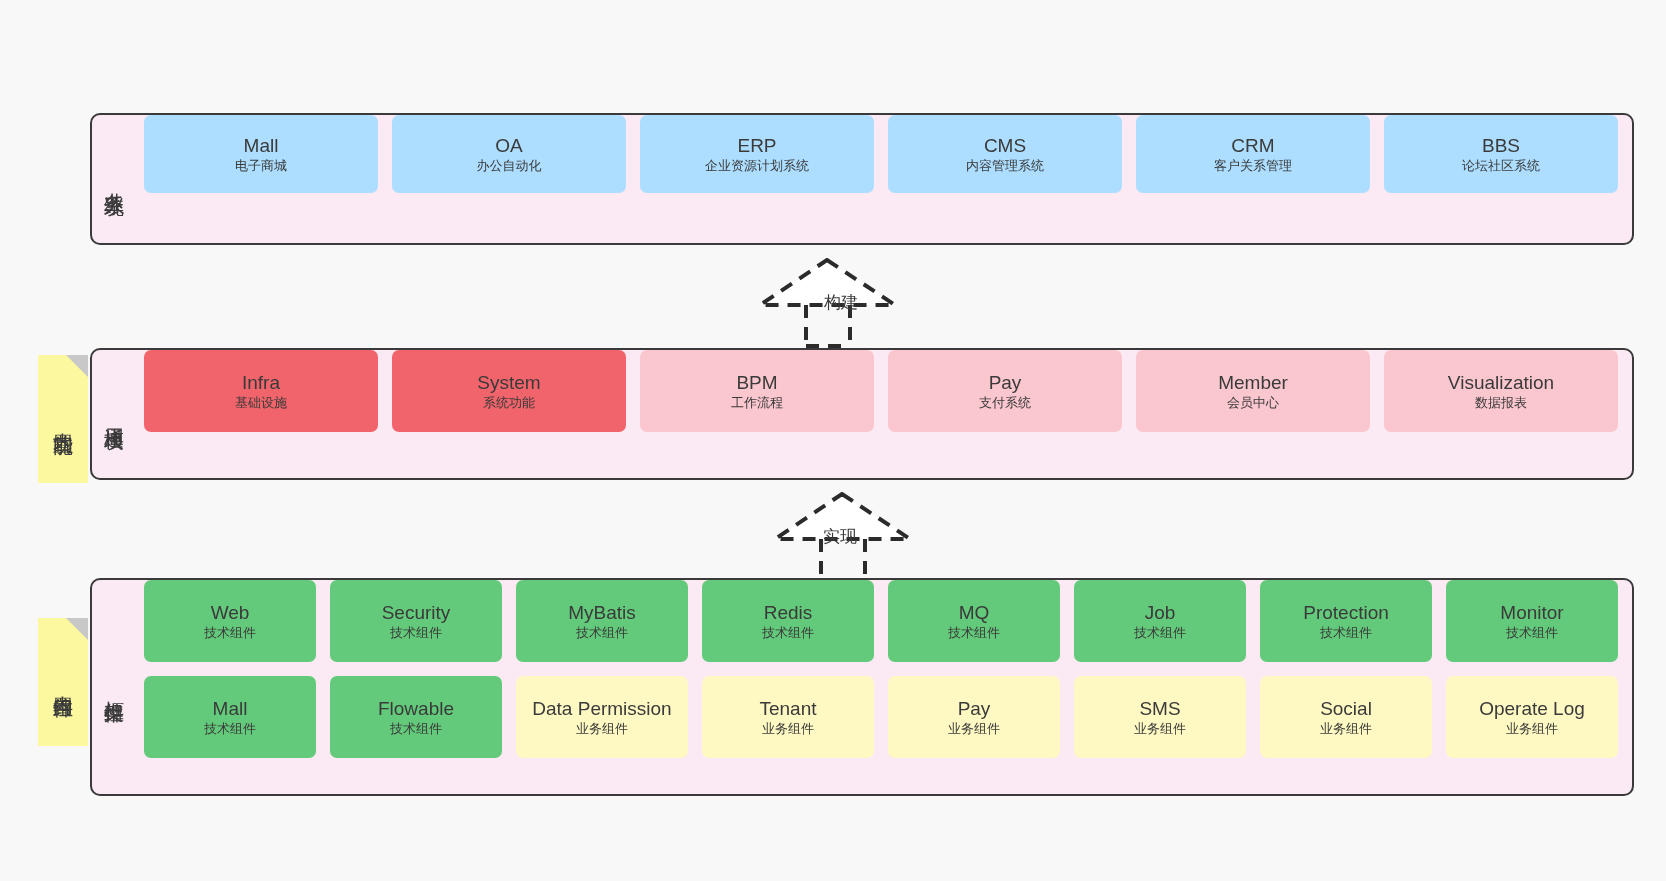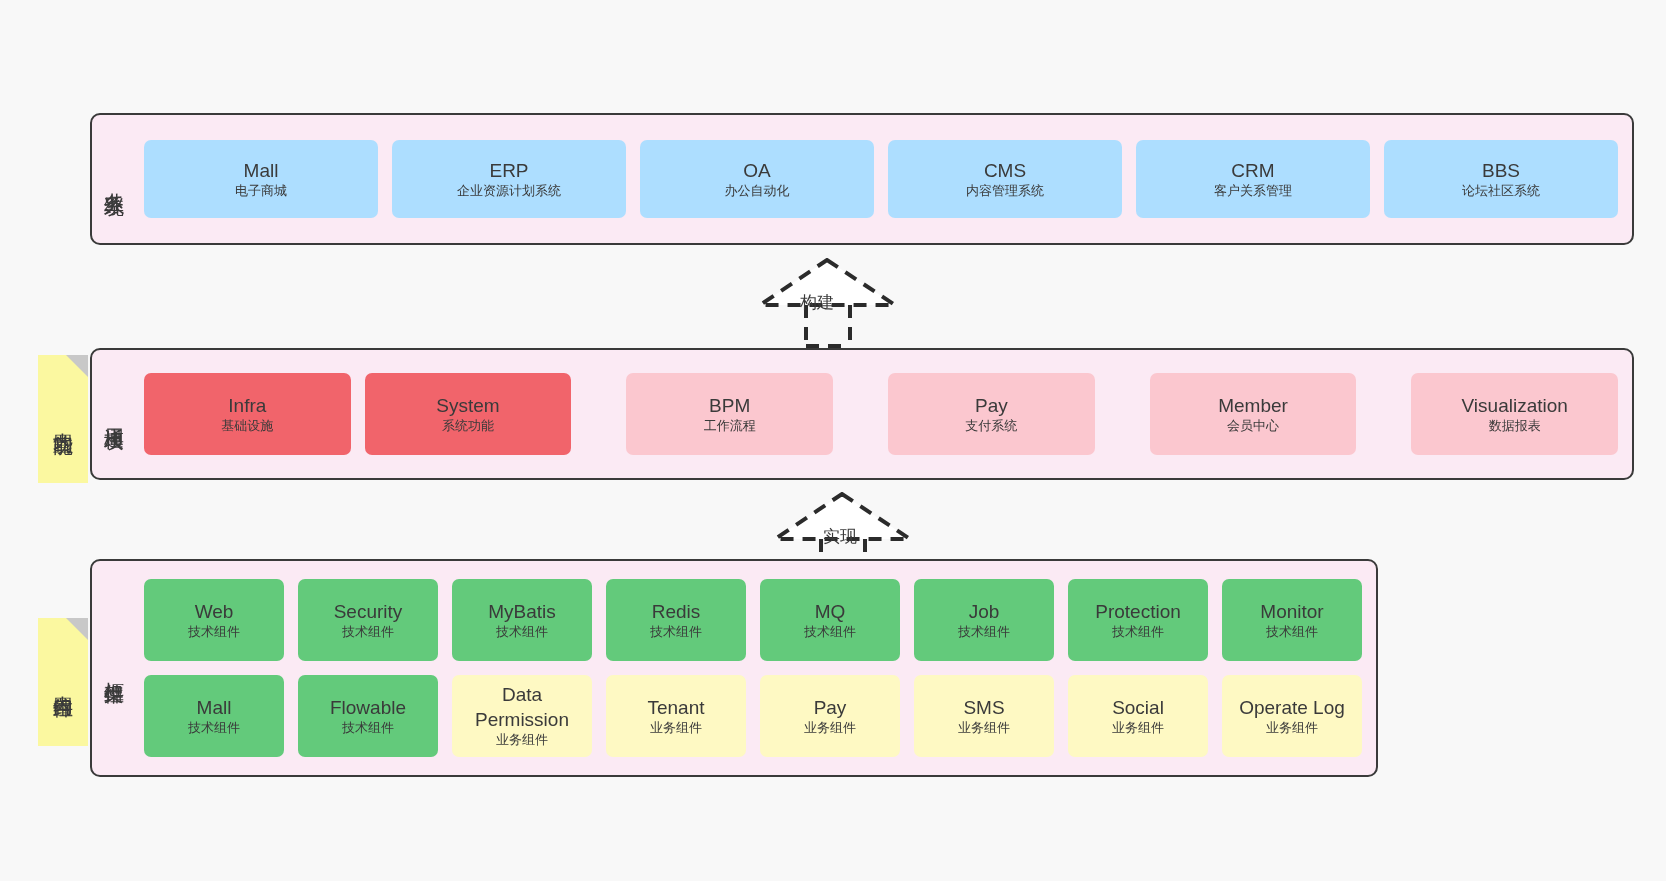"Mall" .modules { justify-content: center -> none }
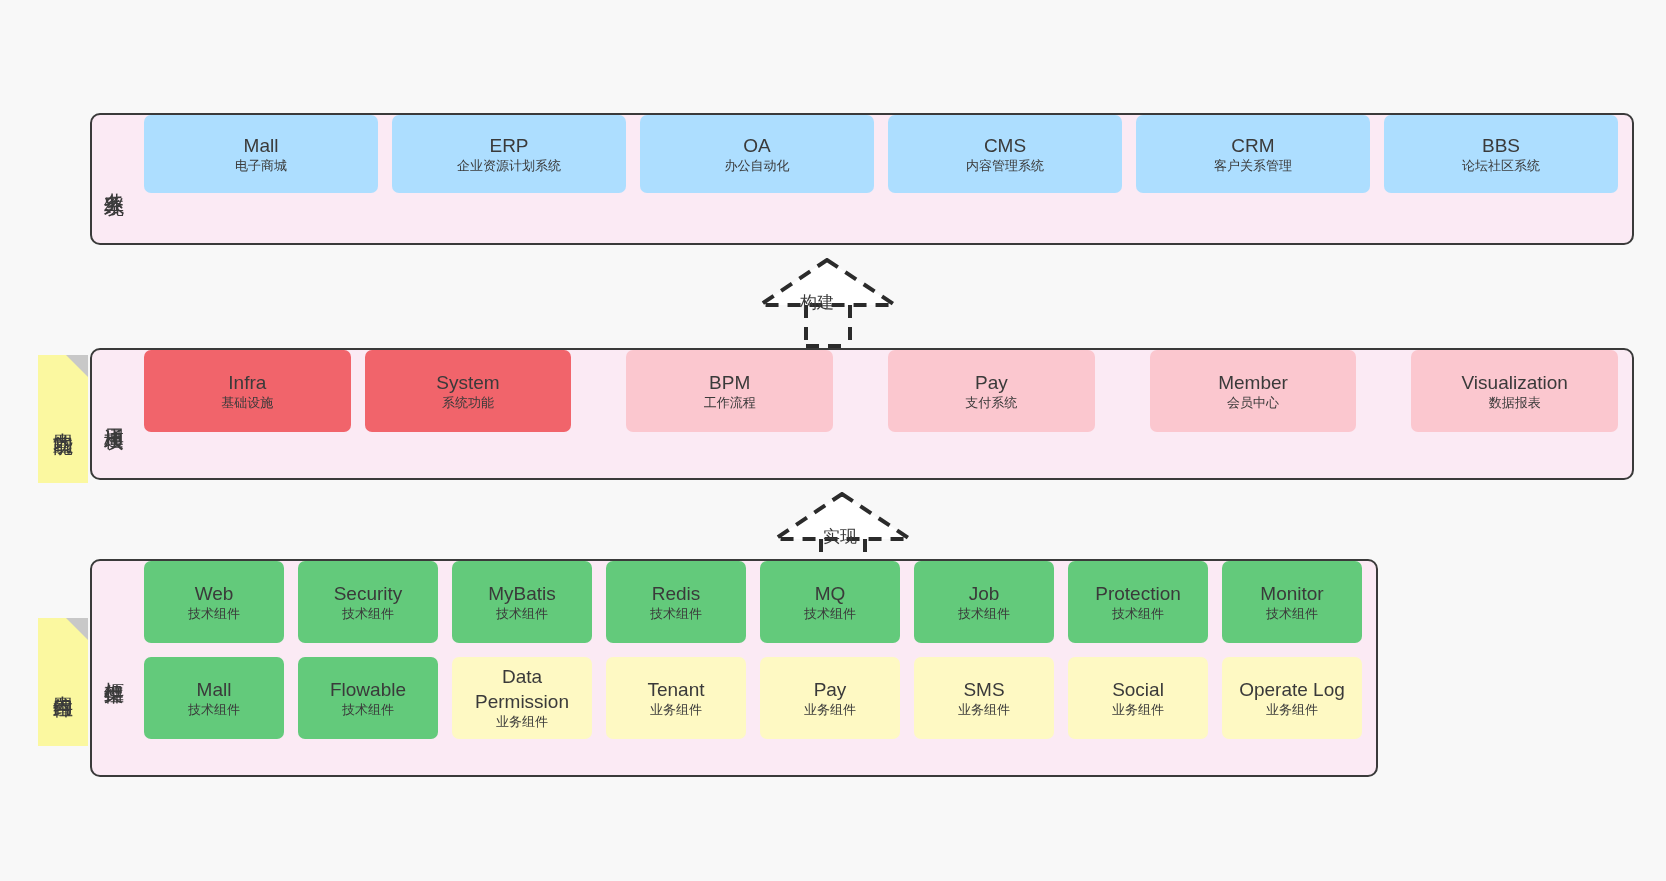"ERP" div.box { order: before "OA" -> after "OA" }
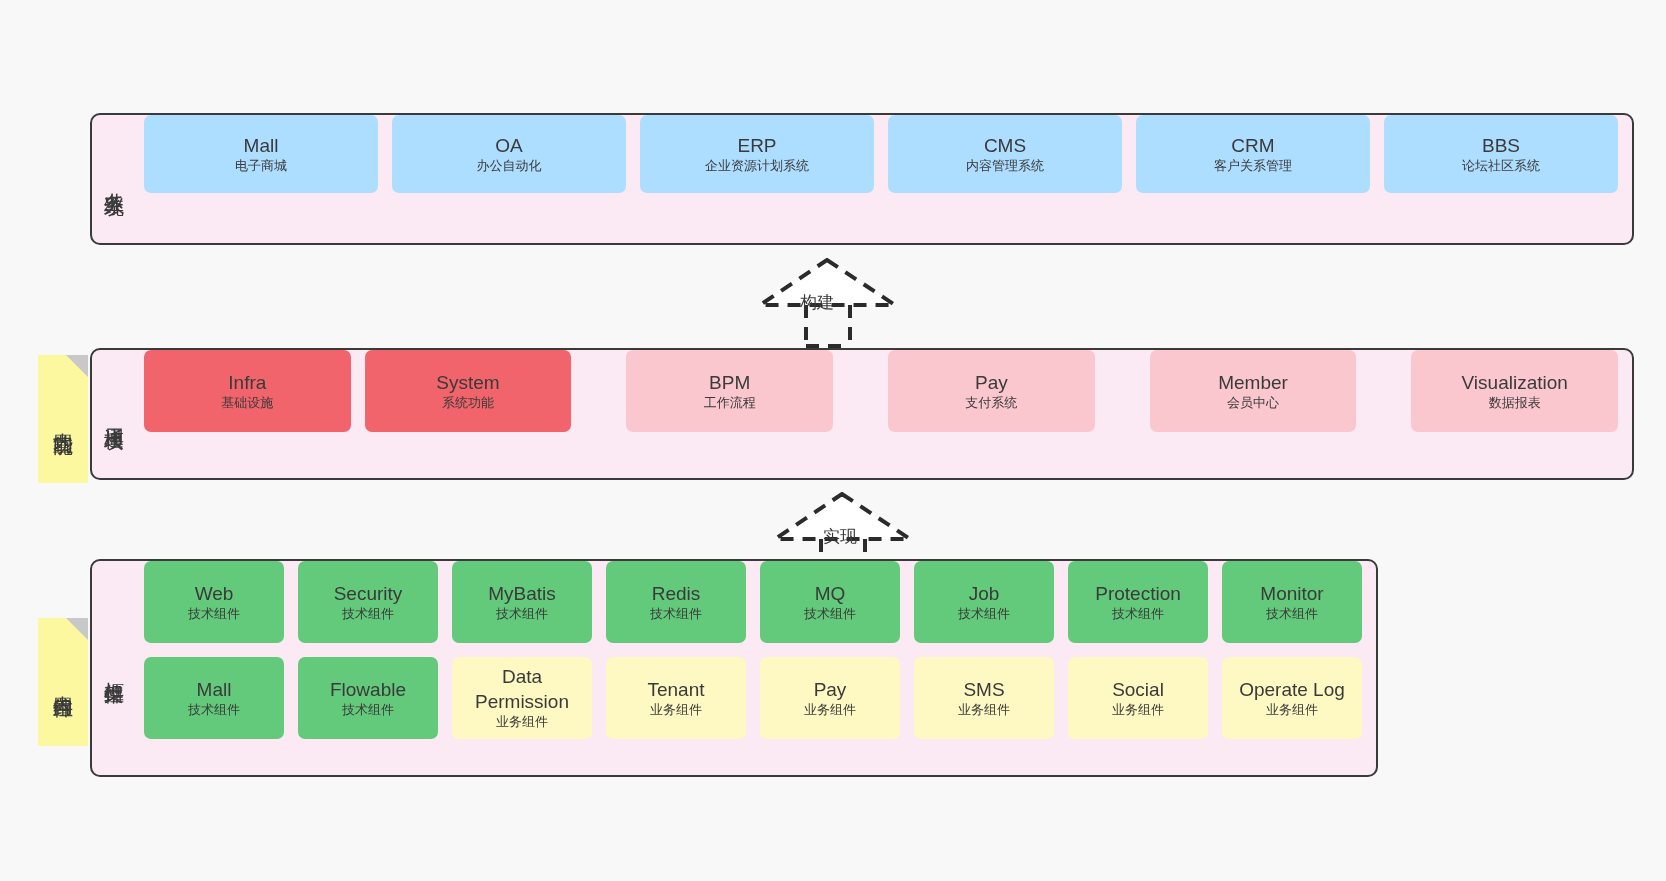"构建" span.alabel { left: 40px -> 64px }
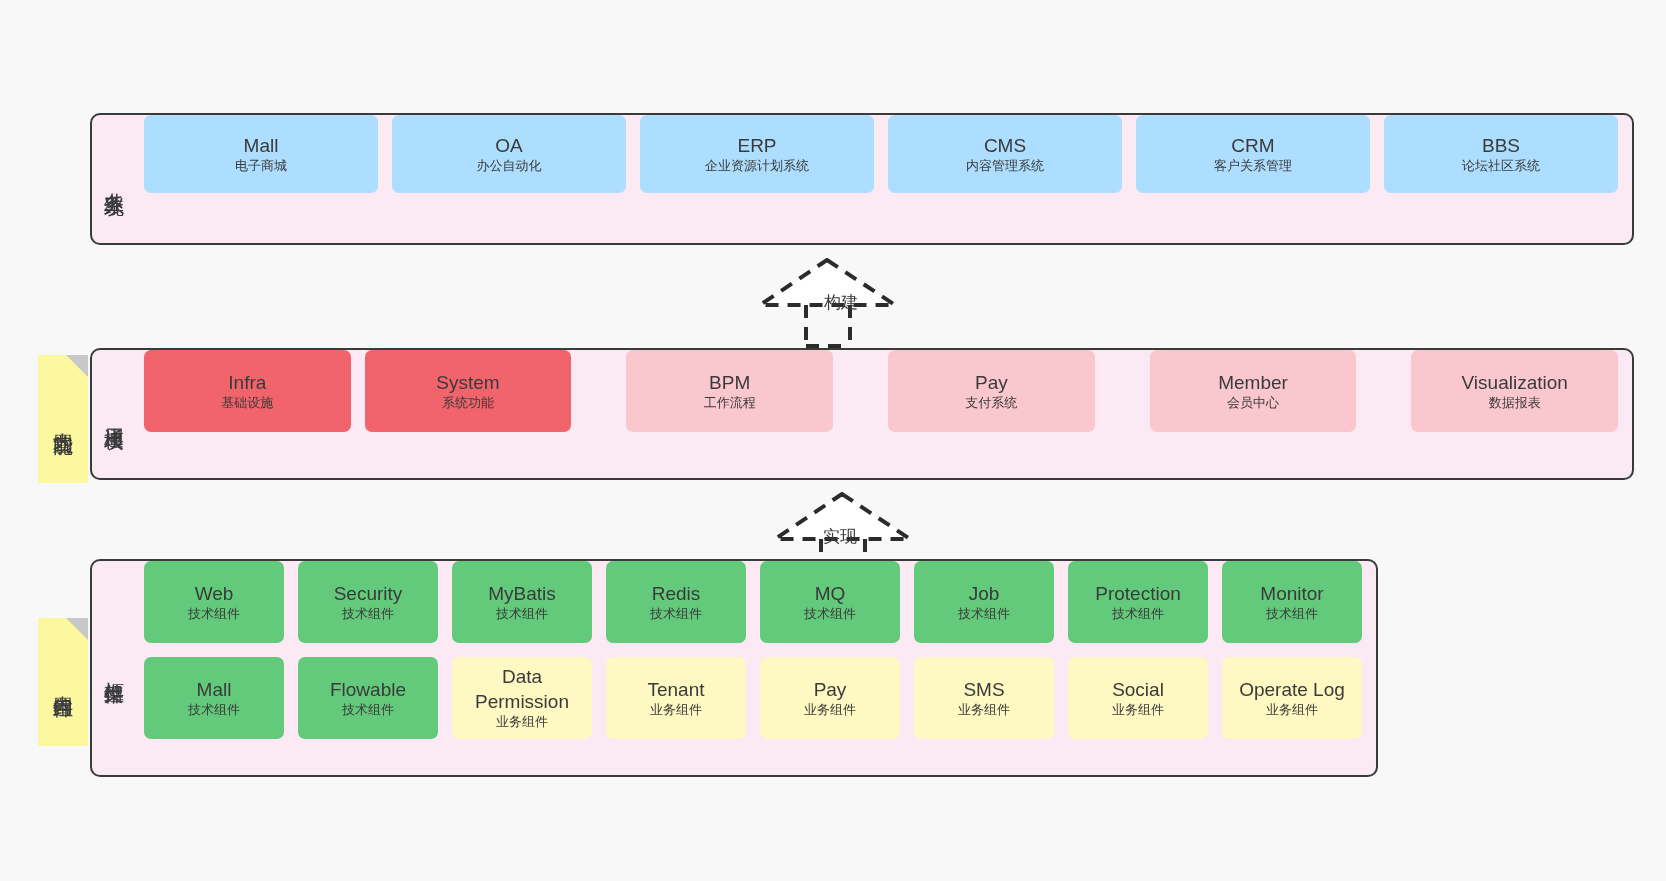"BPM" .sec2 .box.soft { margin-left: 41px -> none }
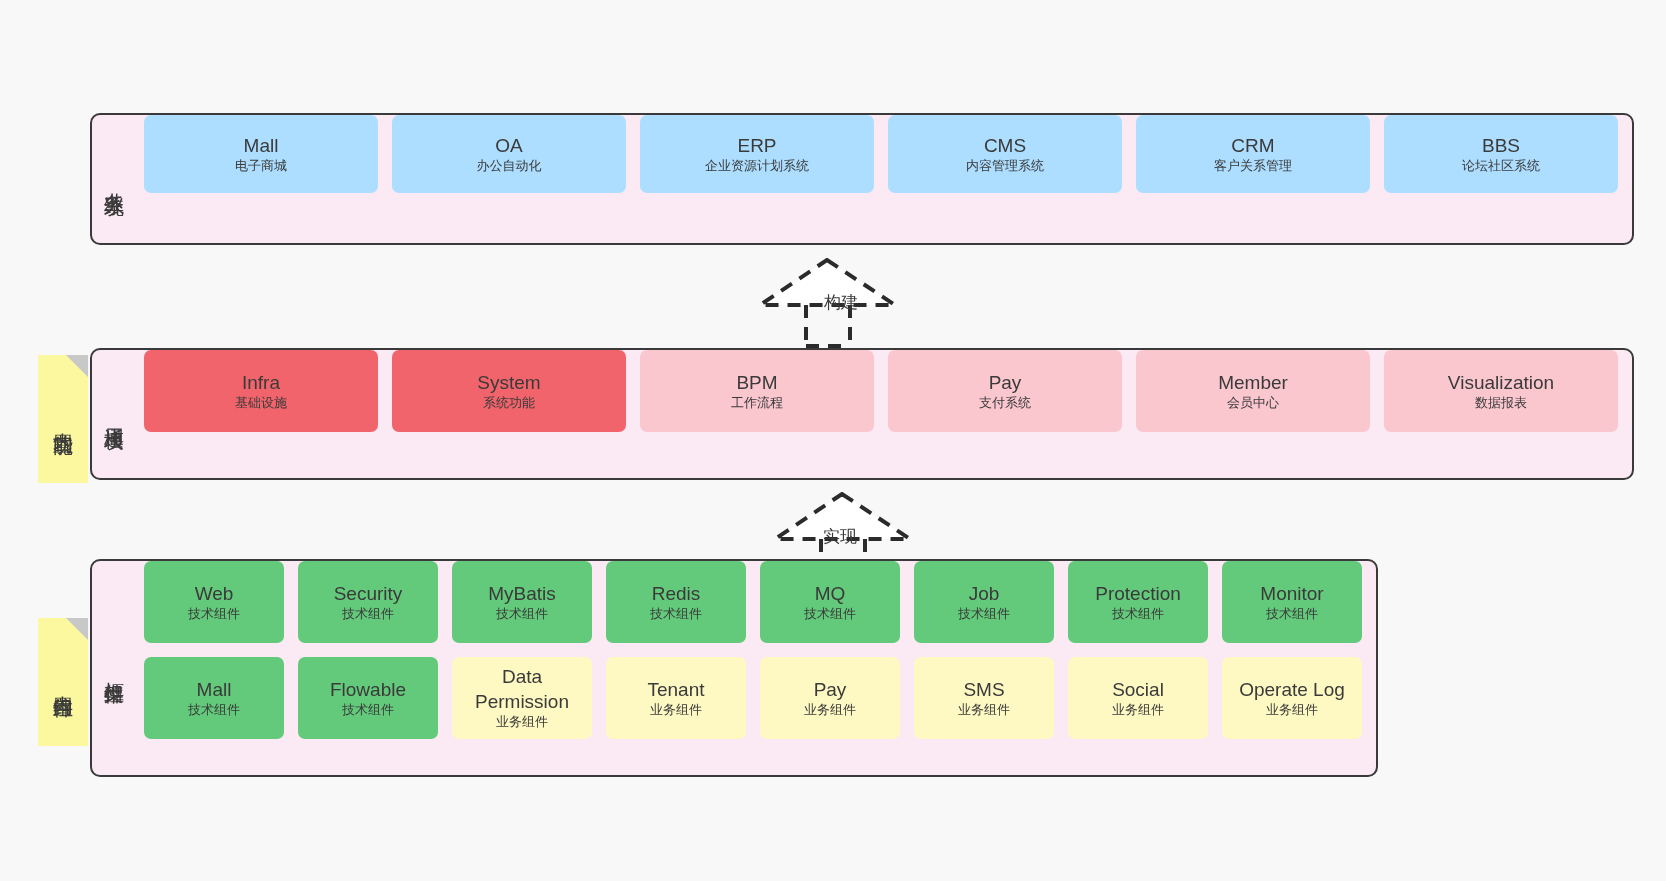"Web" div.section { top: 559px -> 578px; width: 1288px -> 1544px }
